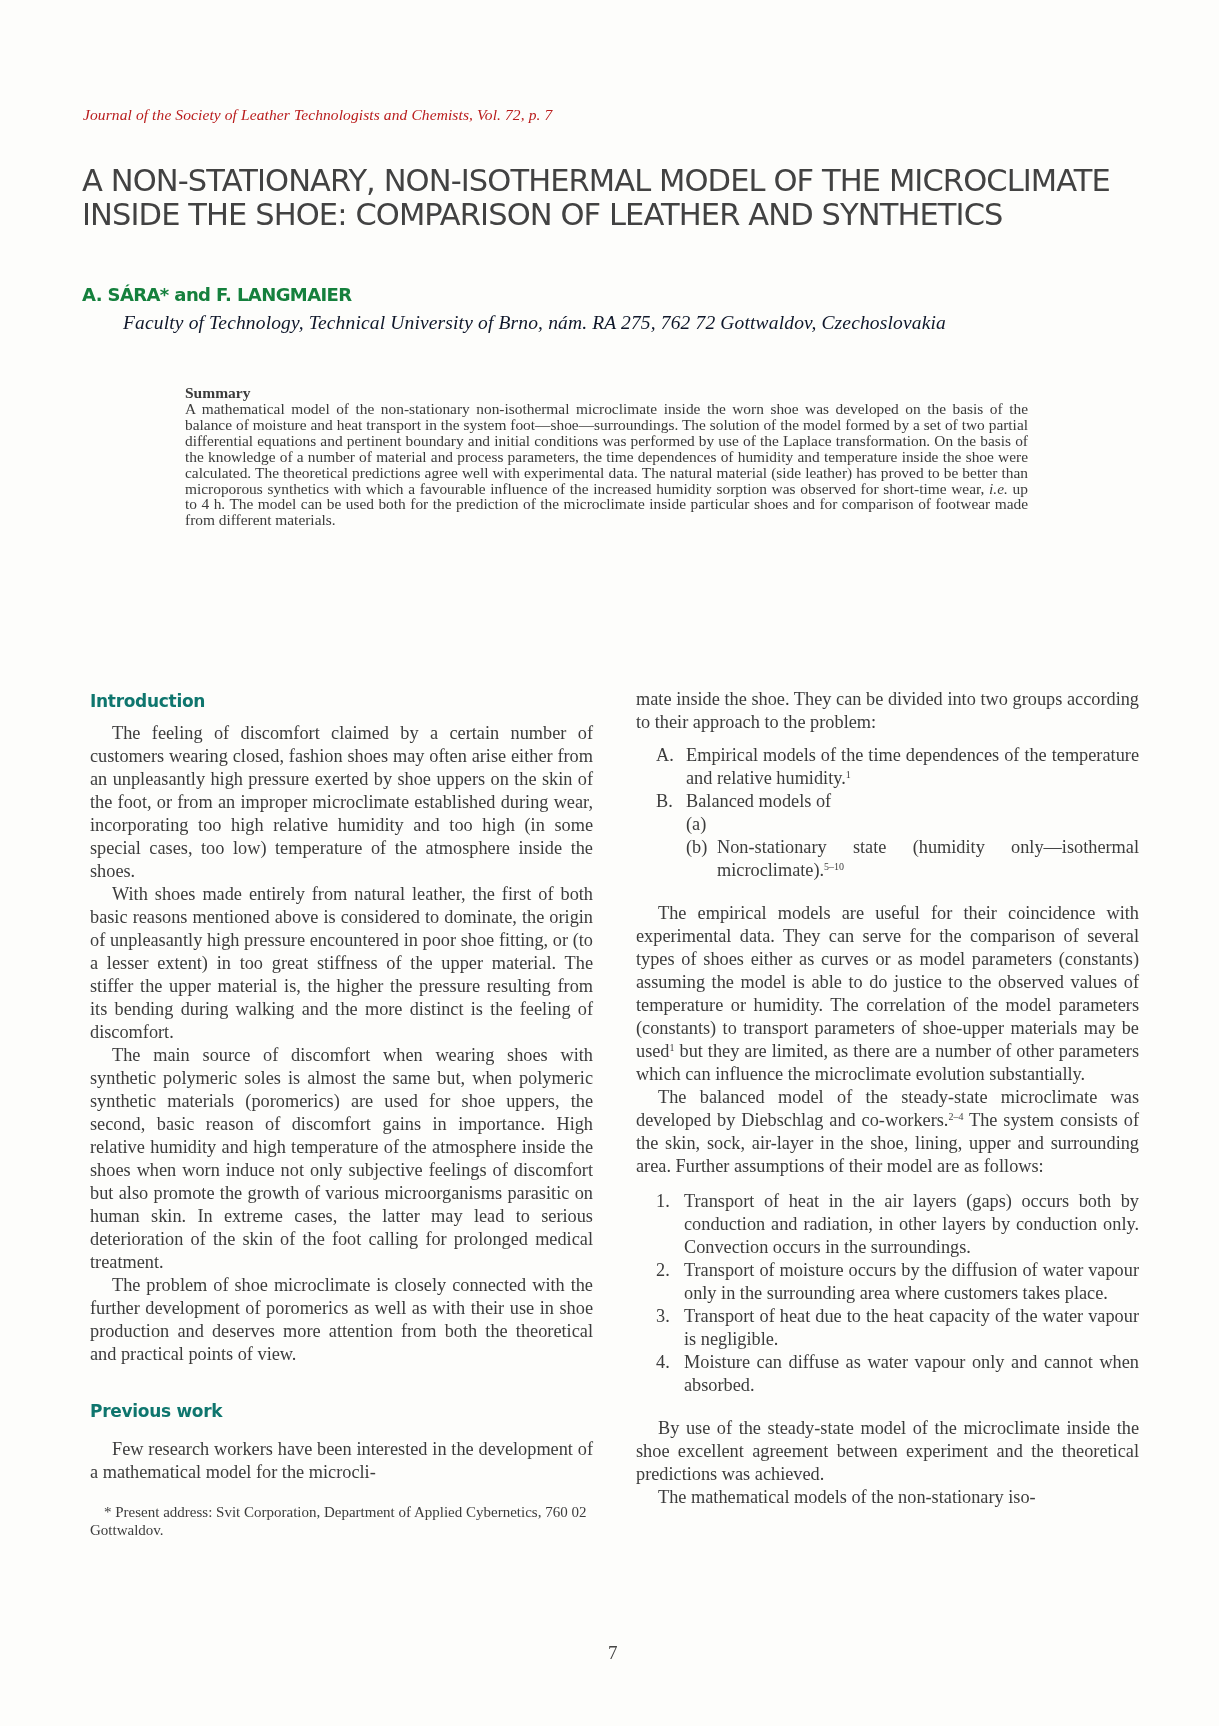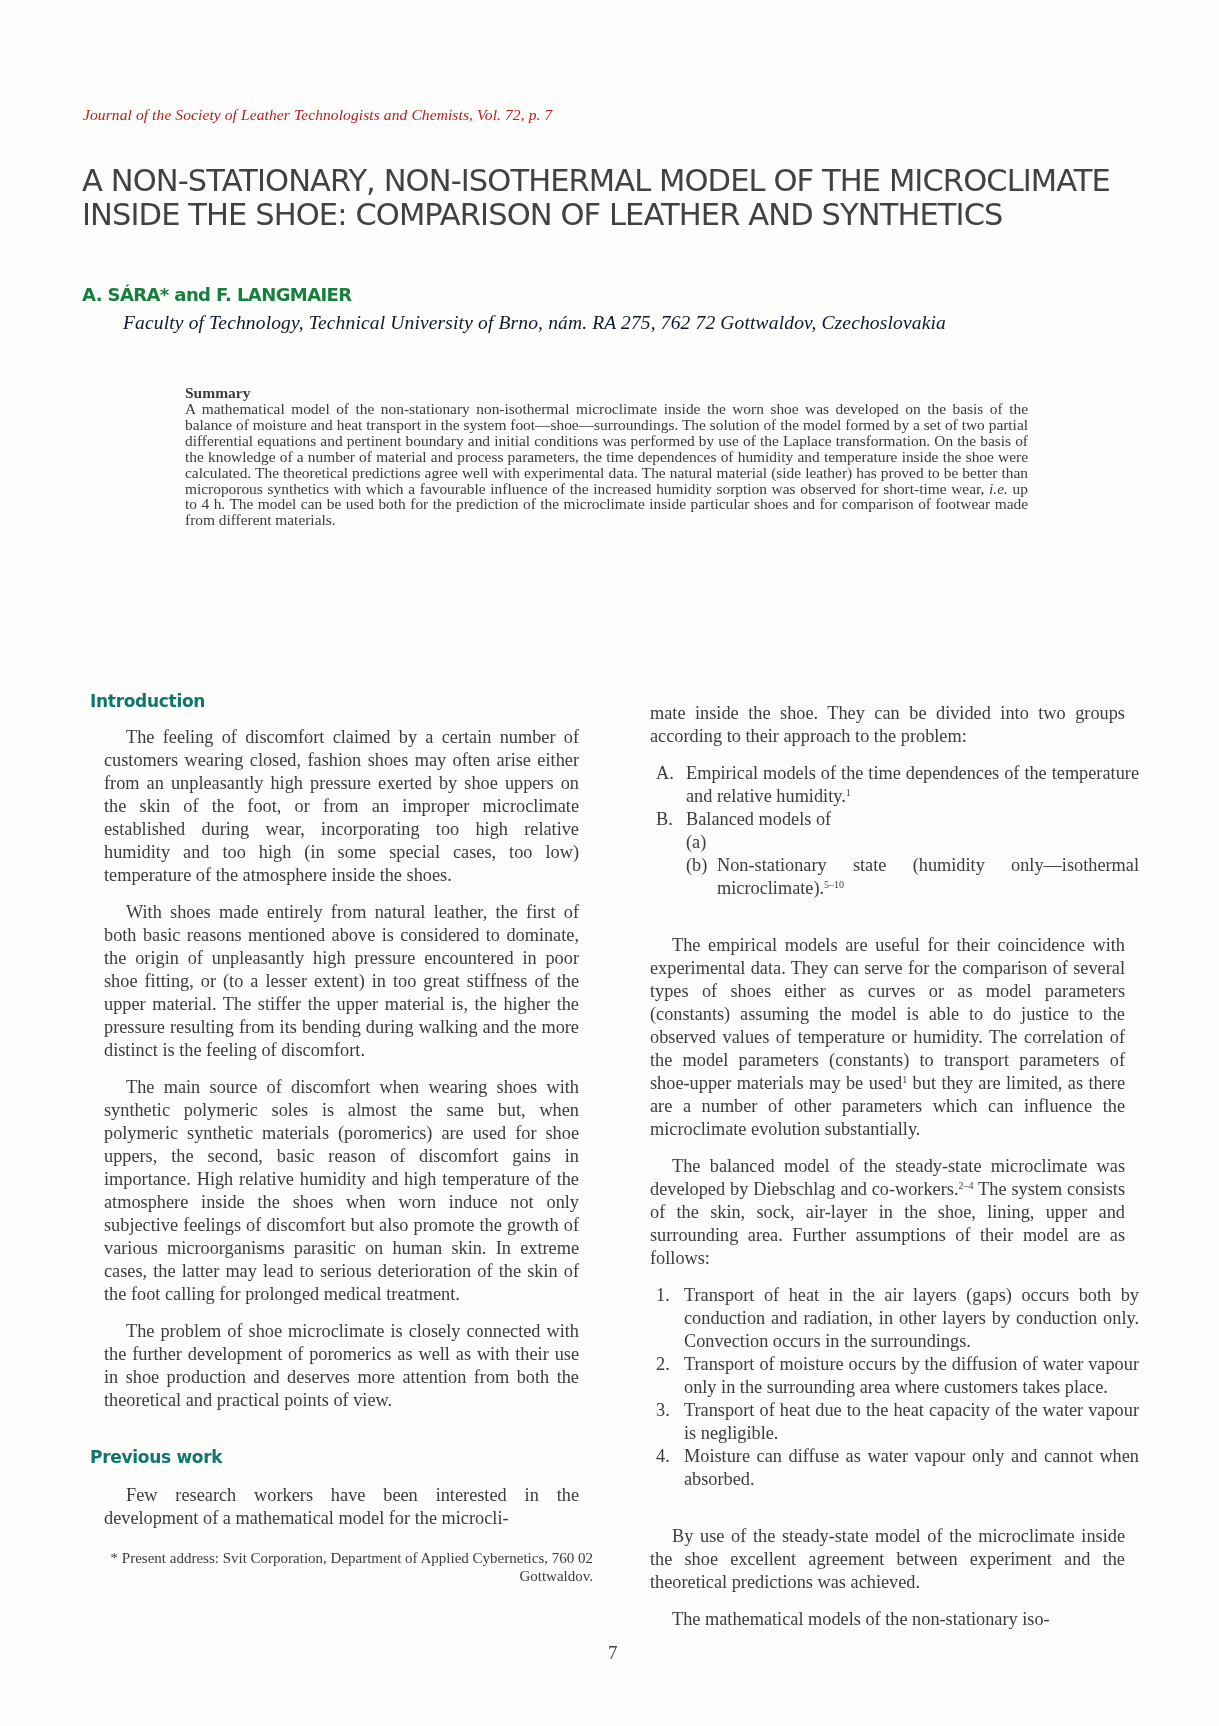"mate inside the shoe. They" .col p { margin: 14px -> 0 }
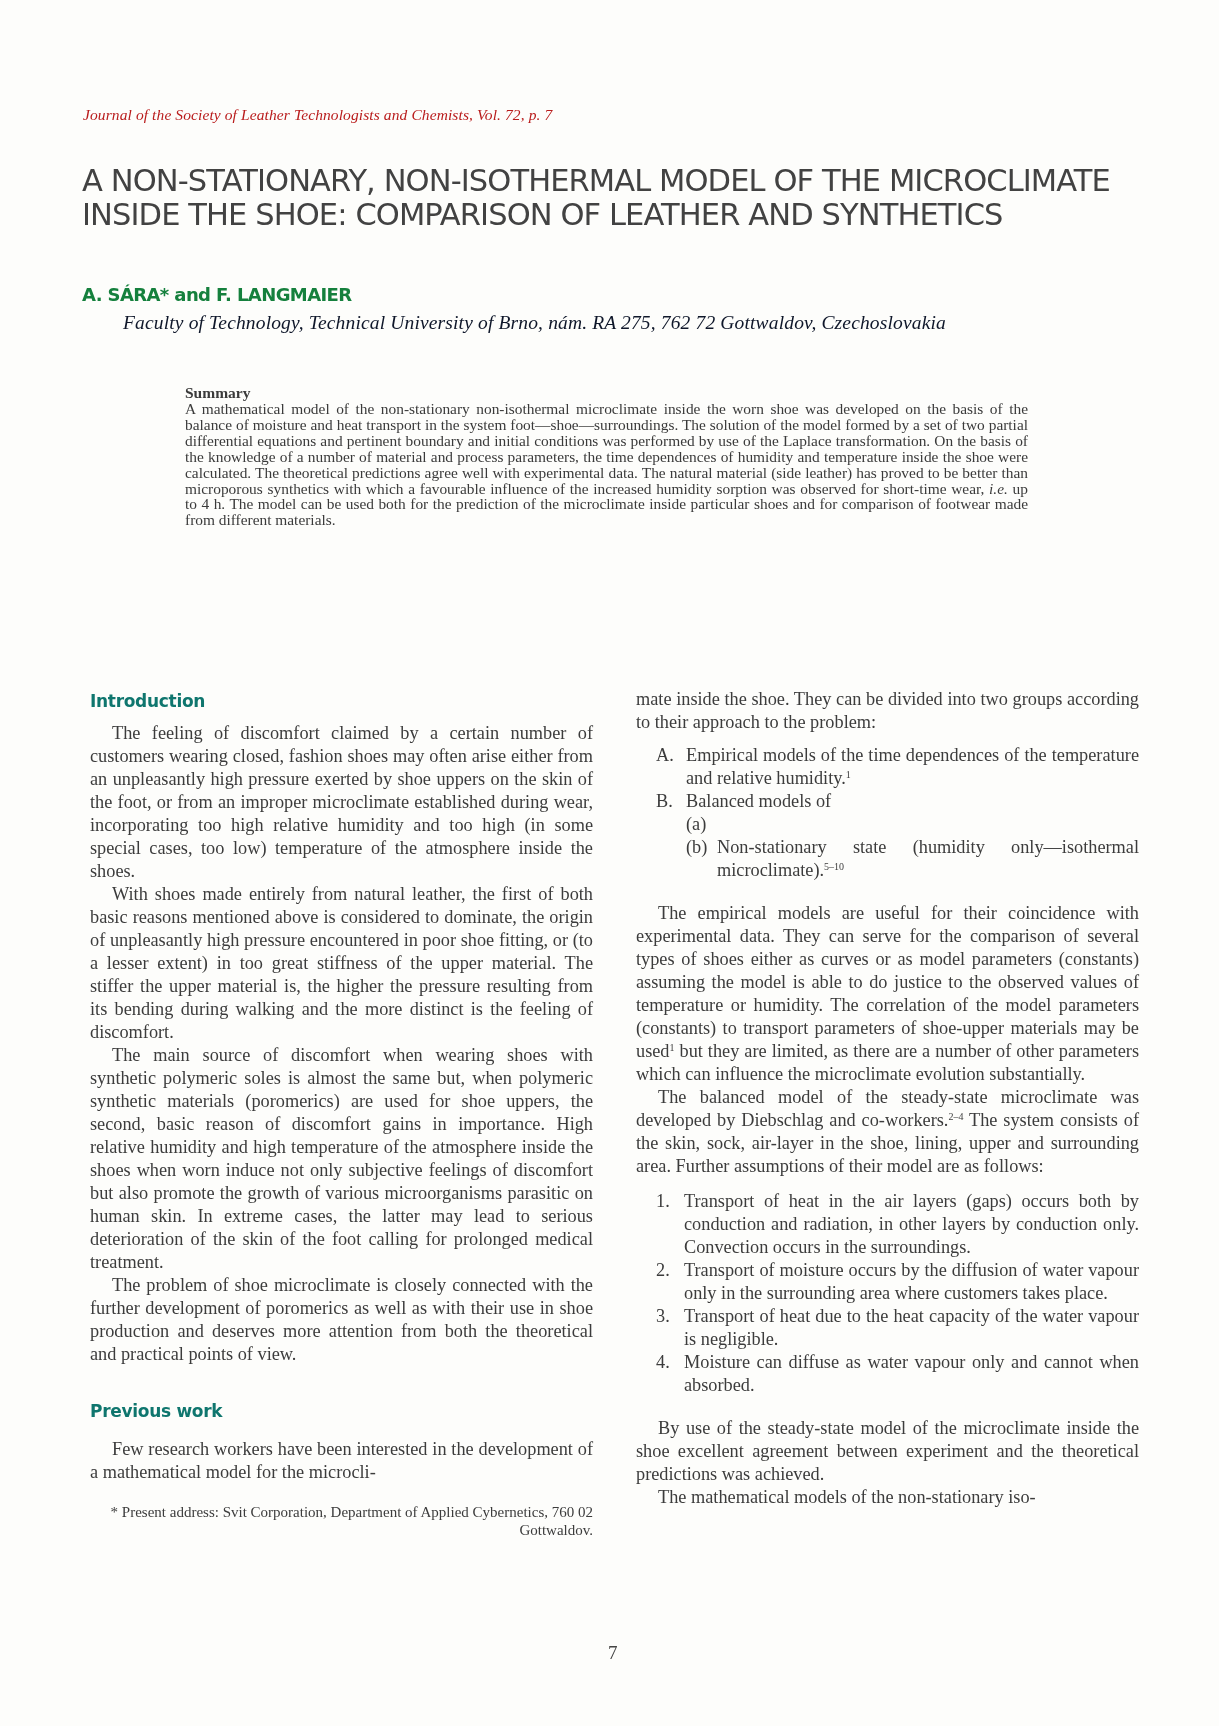"* Present address: Svit Corporation," .footnote { text-align: right -> left }
